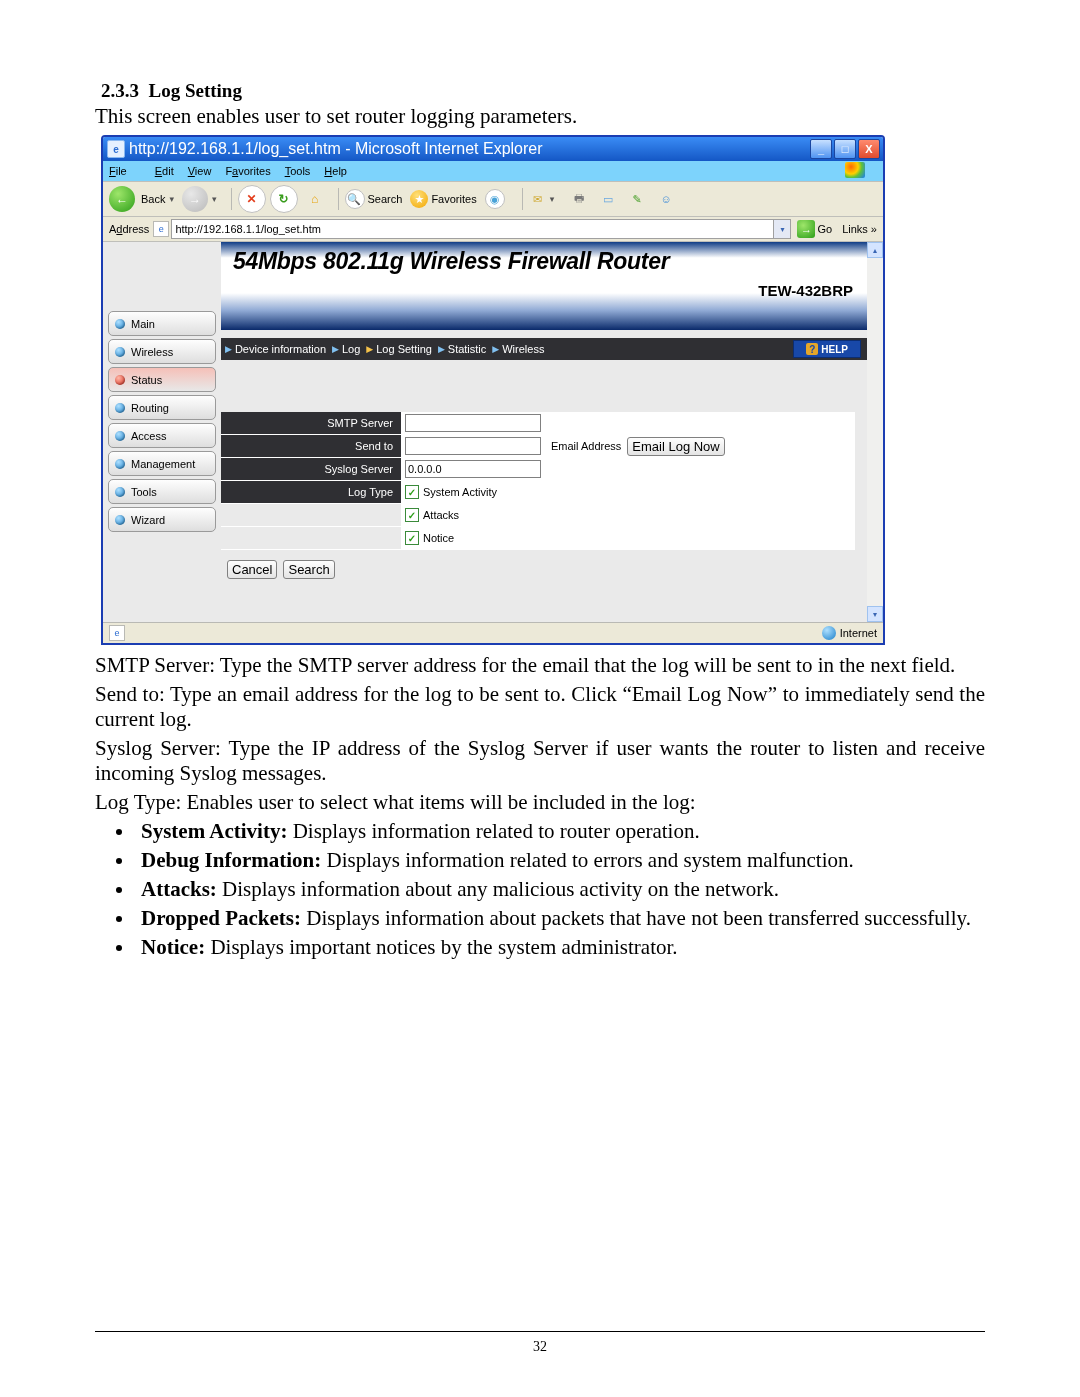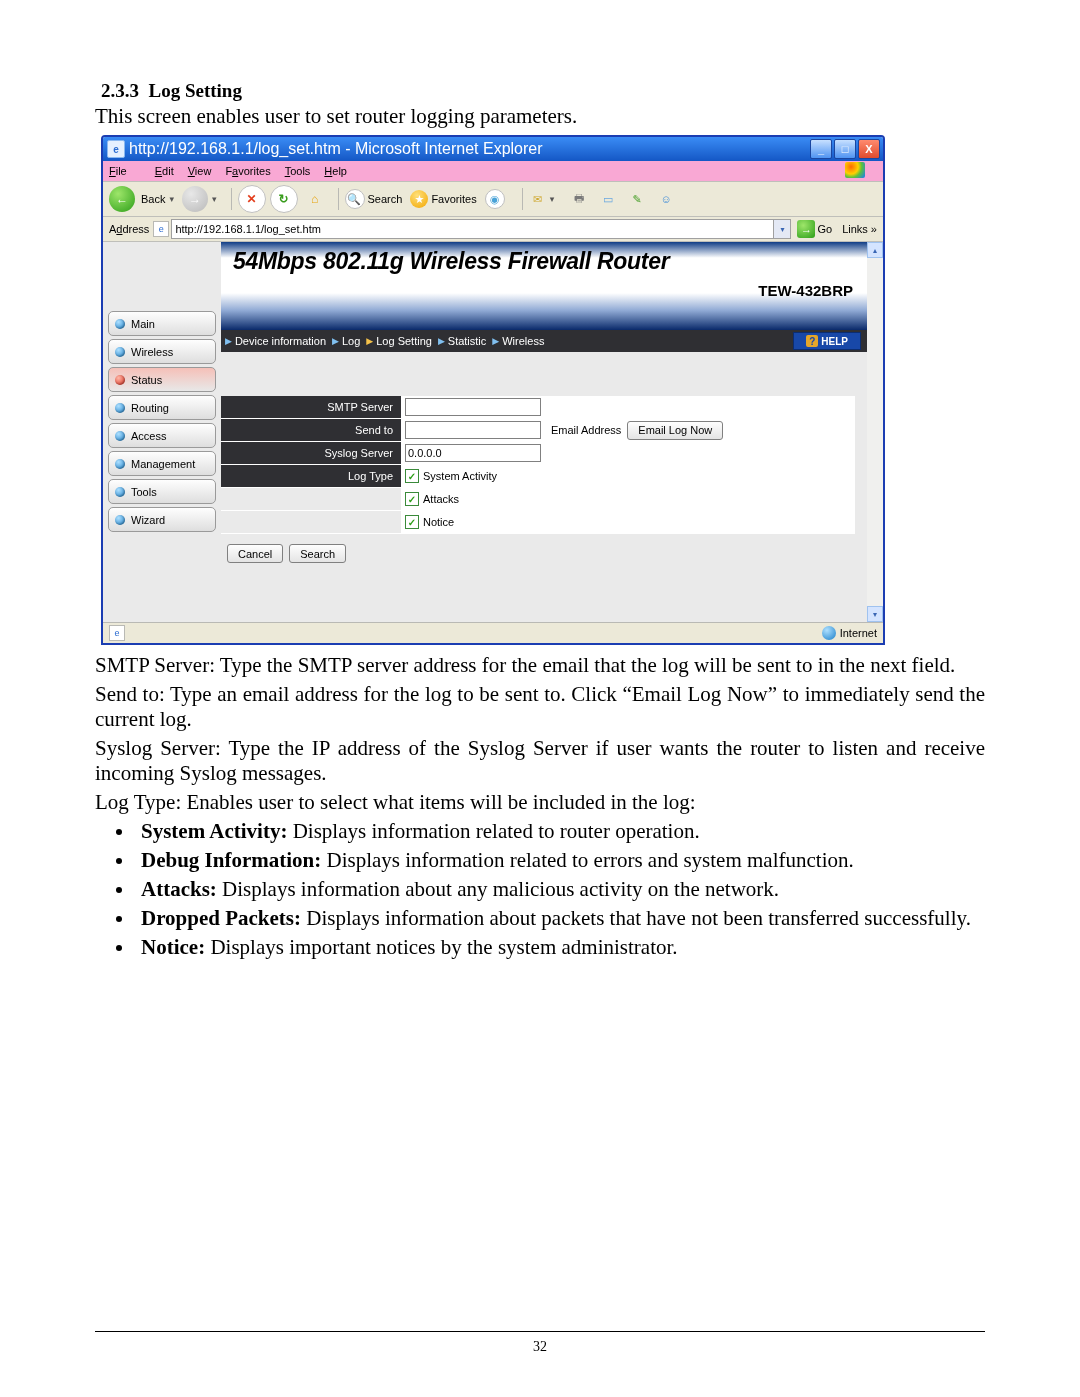"File" .ie-menubar { background: #f9a8d4 -> #7dd3fc }
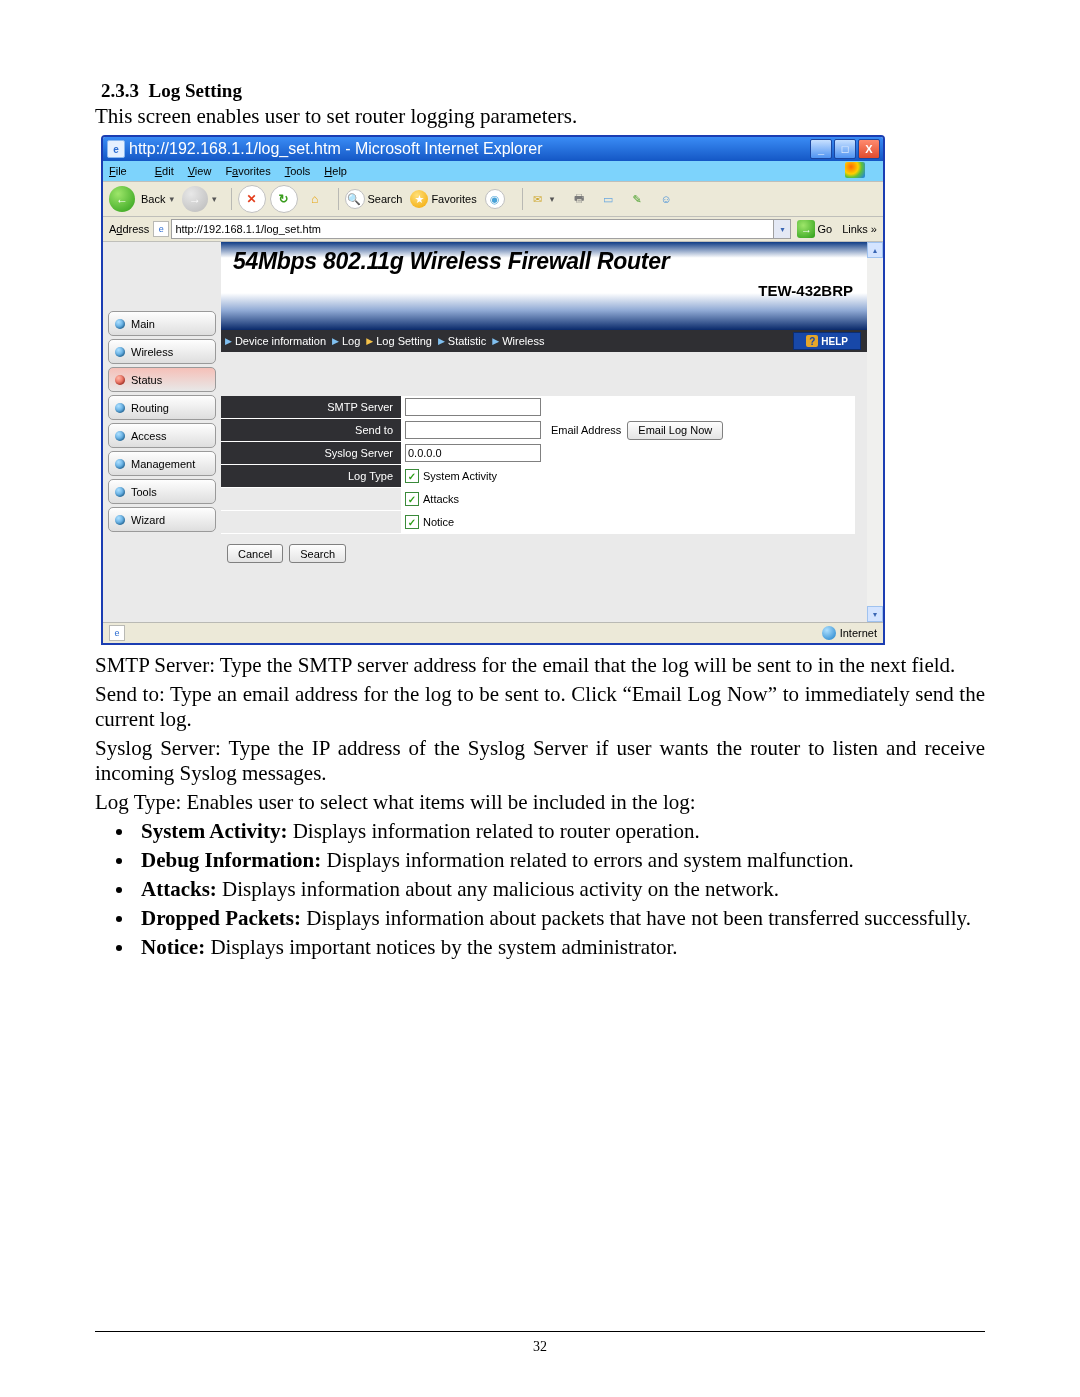"54Mbps 802.11g Wireless Firewall Router" .router-right { gap: none -> 8px }
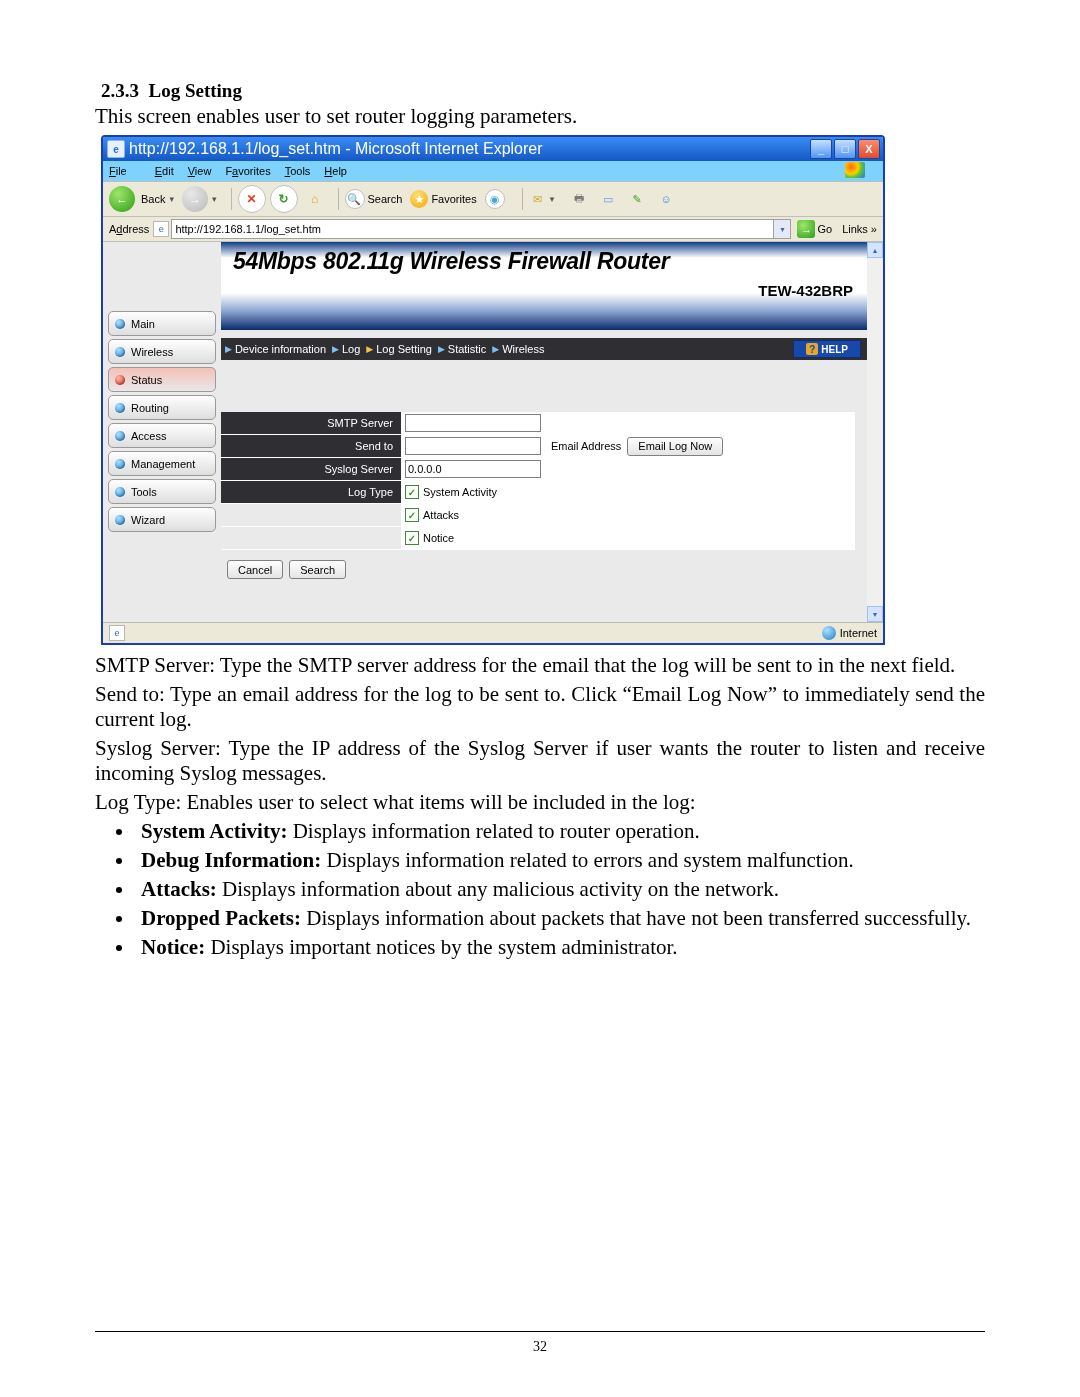"Email Log Now" .xp-btn { font-size: 11px -> 13px; padding: 0 10px -> 0 4px }
